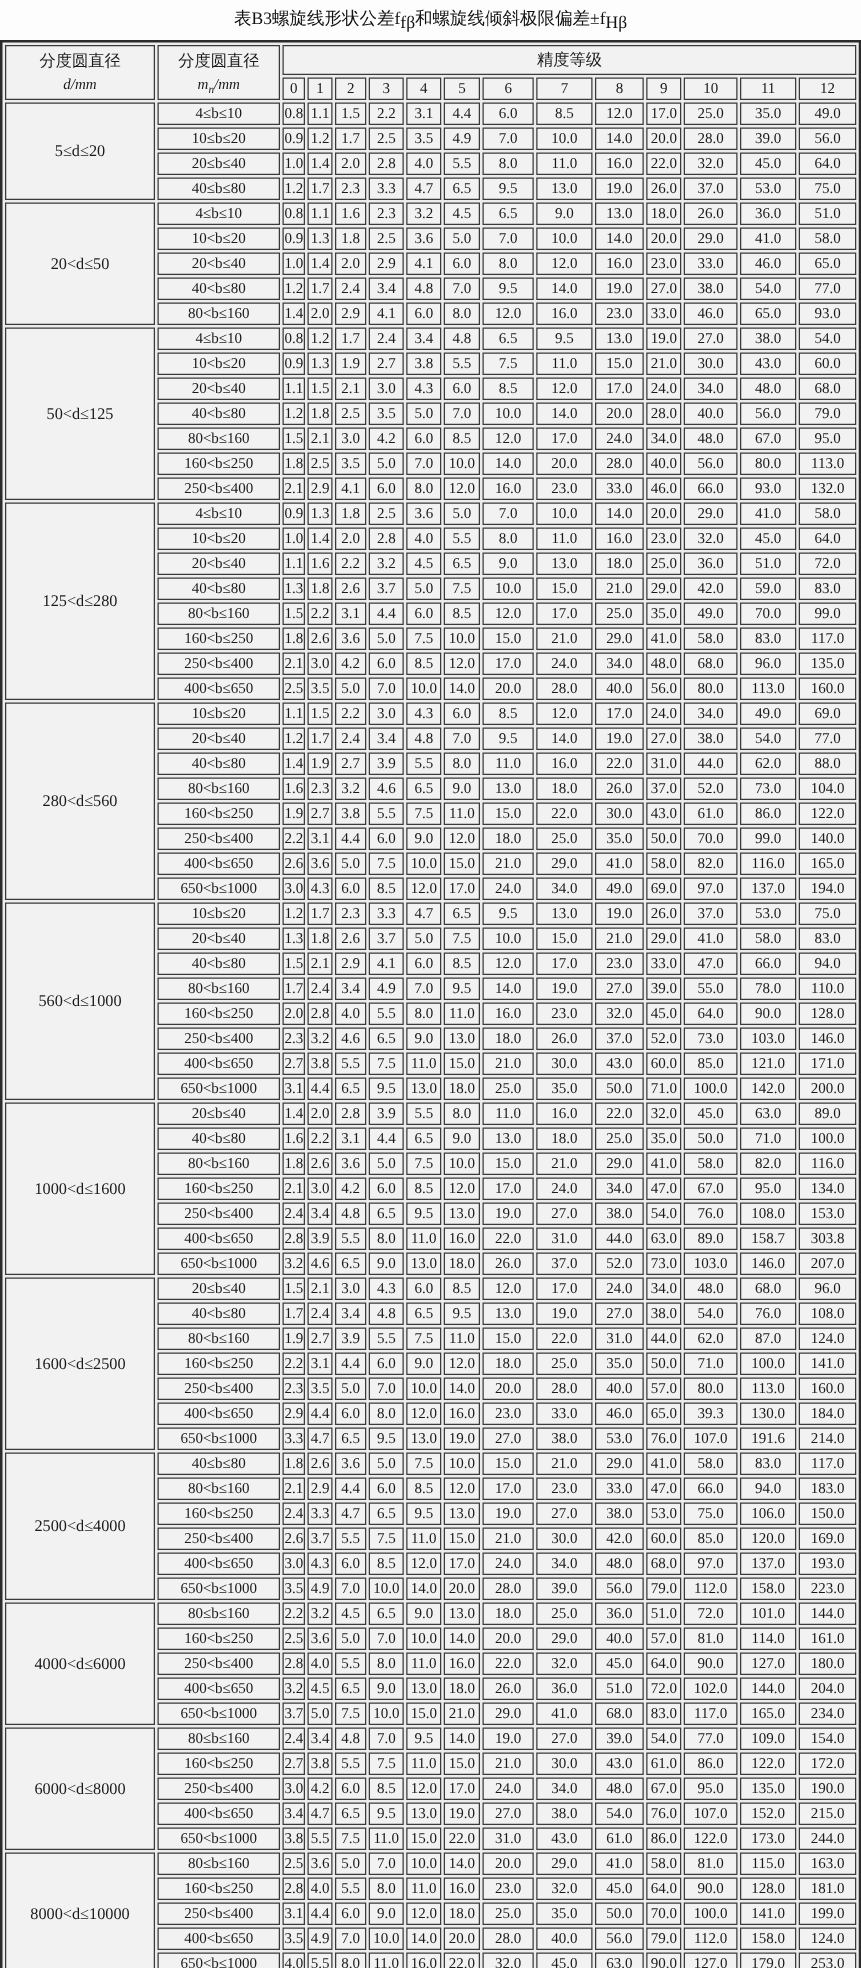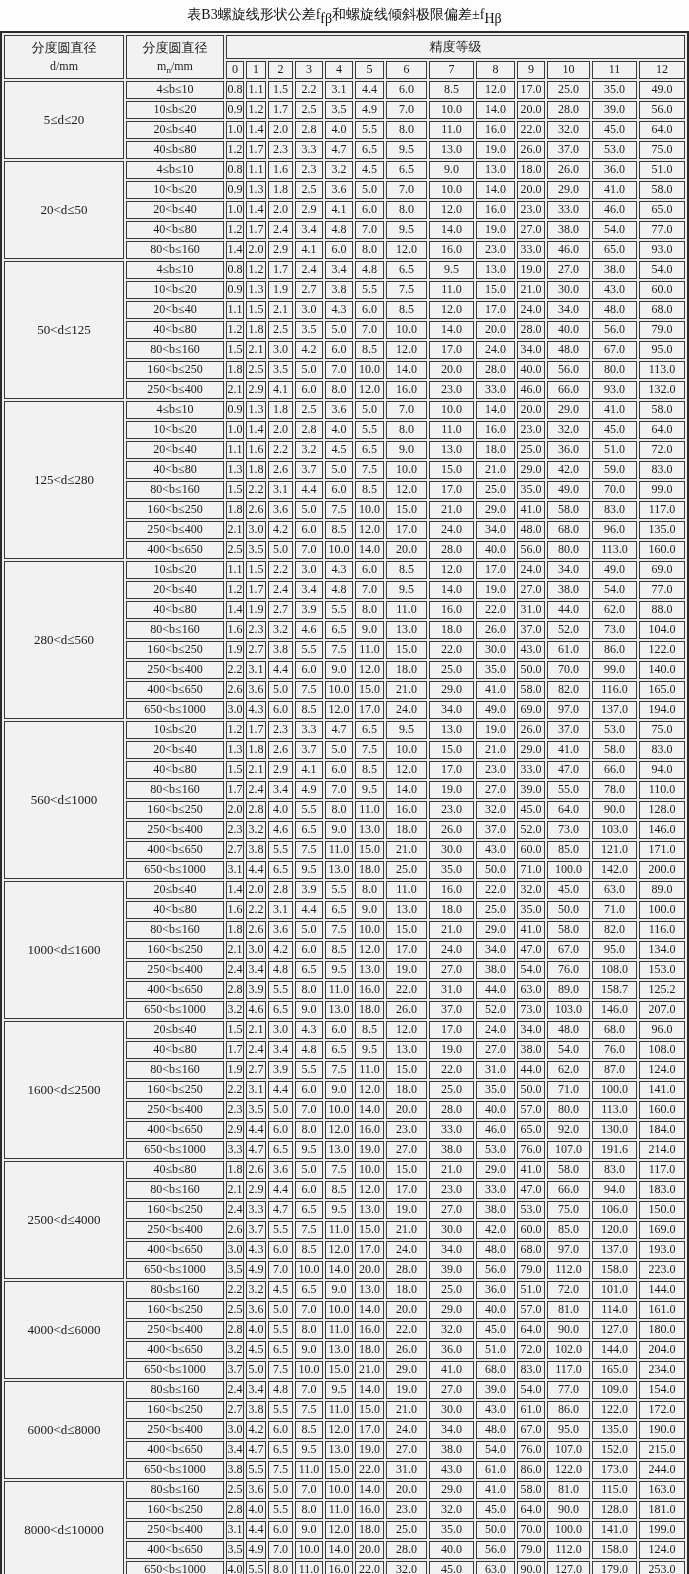"d/mm" th.span2 .l2 { font-style: none -> italic }
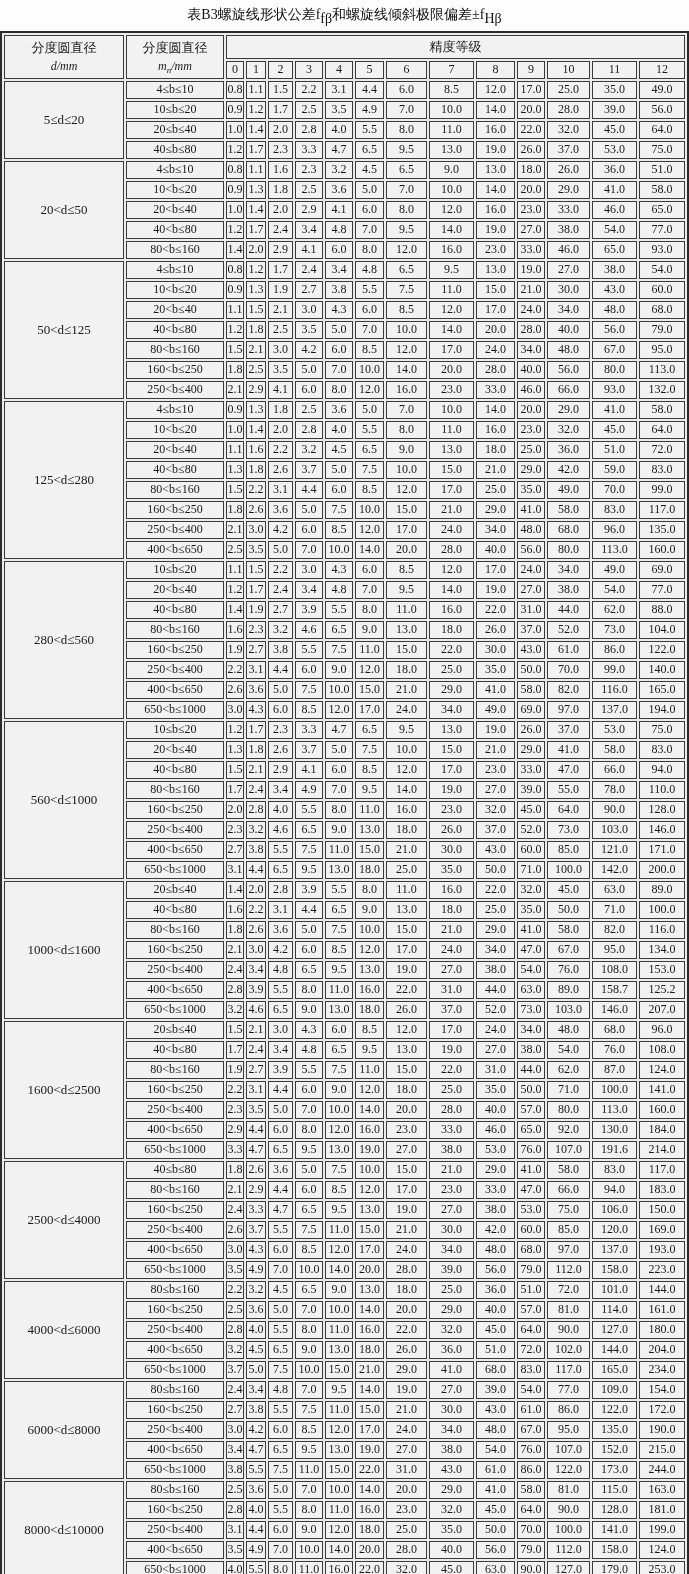"125.2" td.vcell { text: 125.2 -> 303.8 }
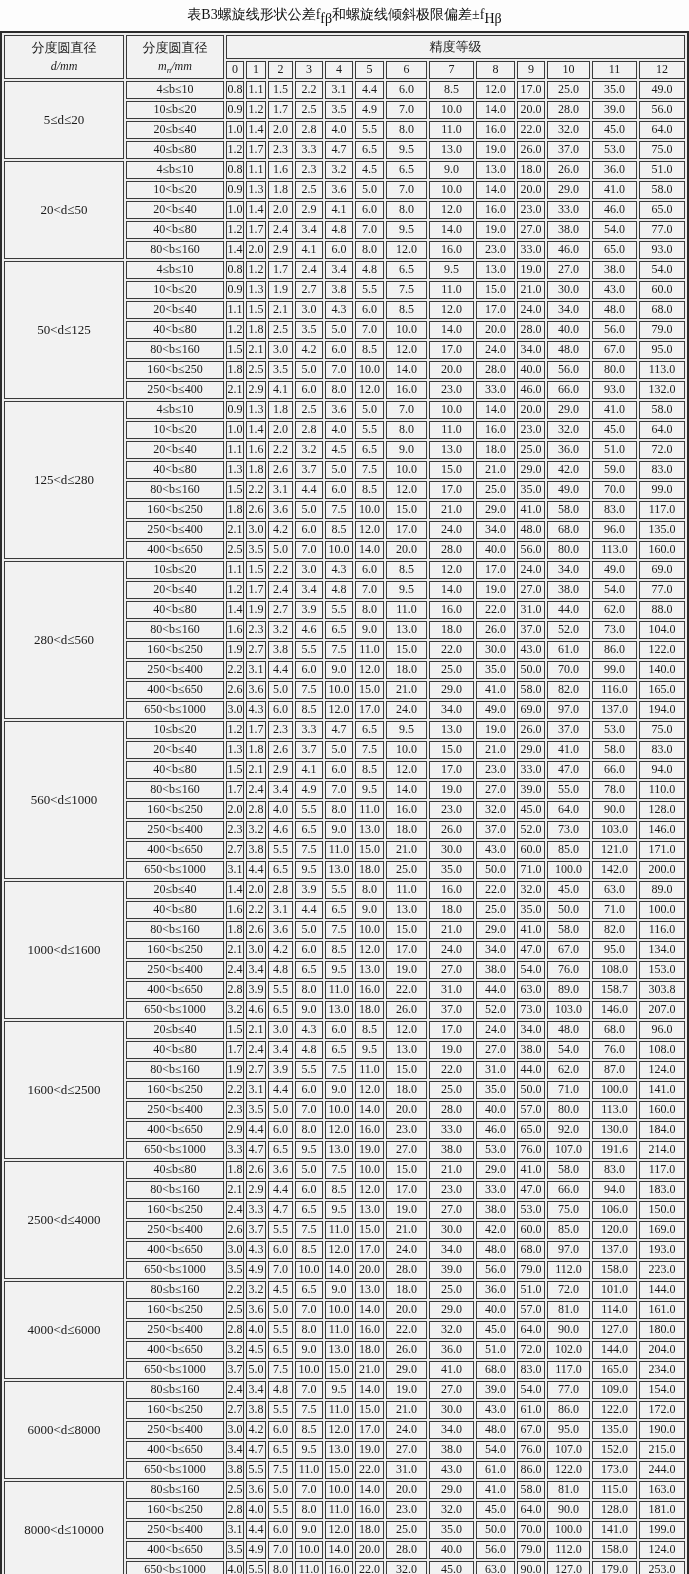"92.0" td.vcell { text: 92.0 -> 39.3 }
